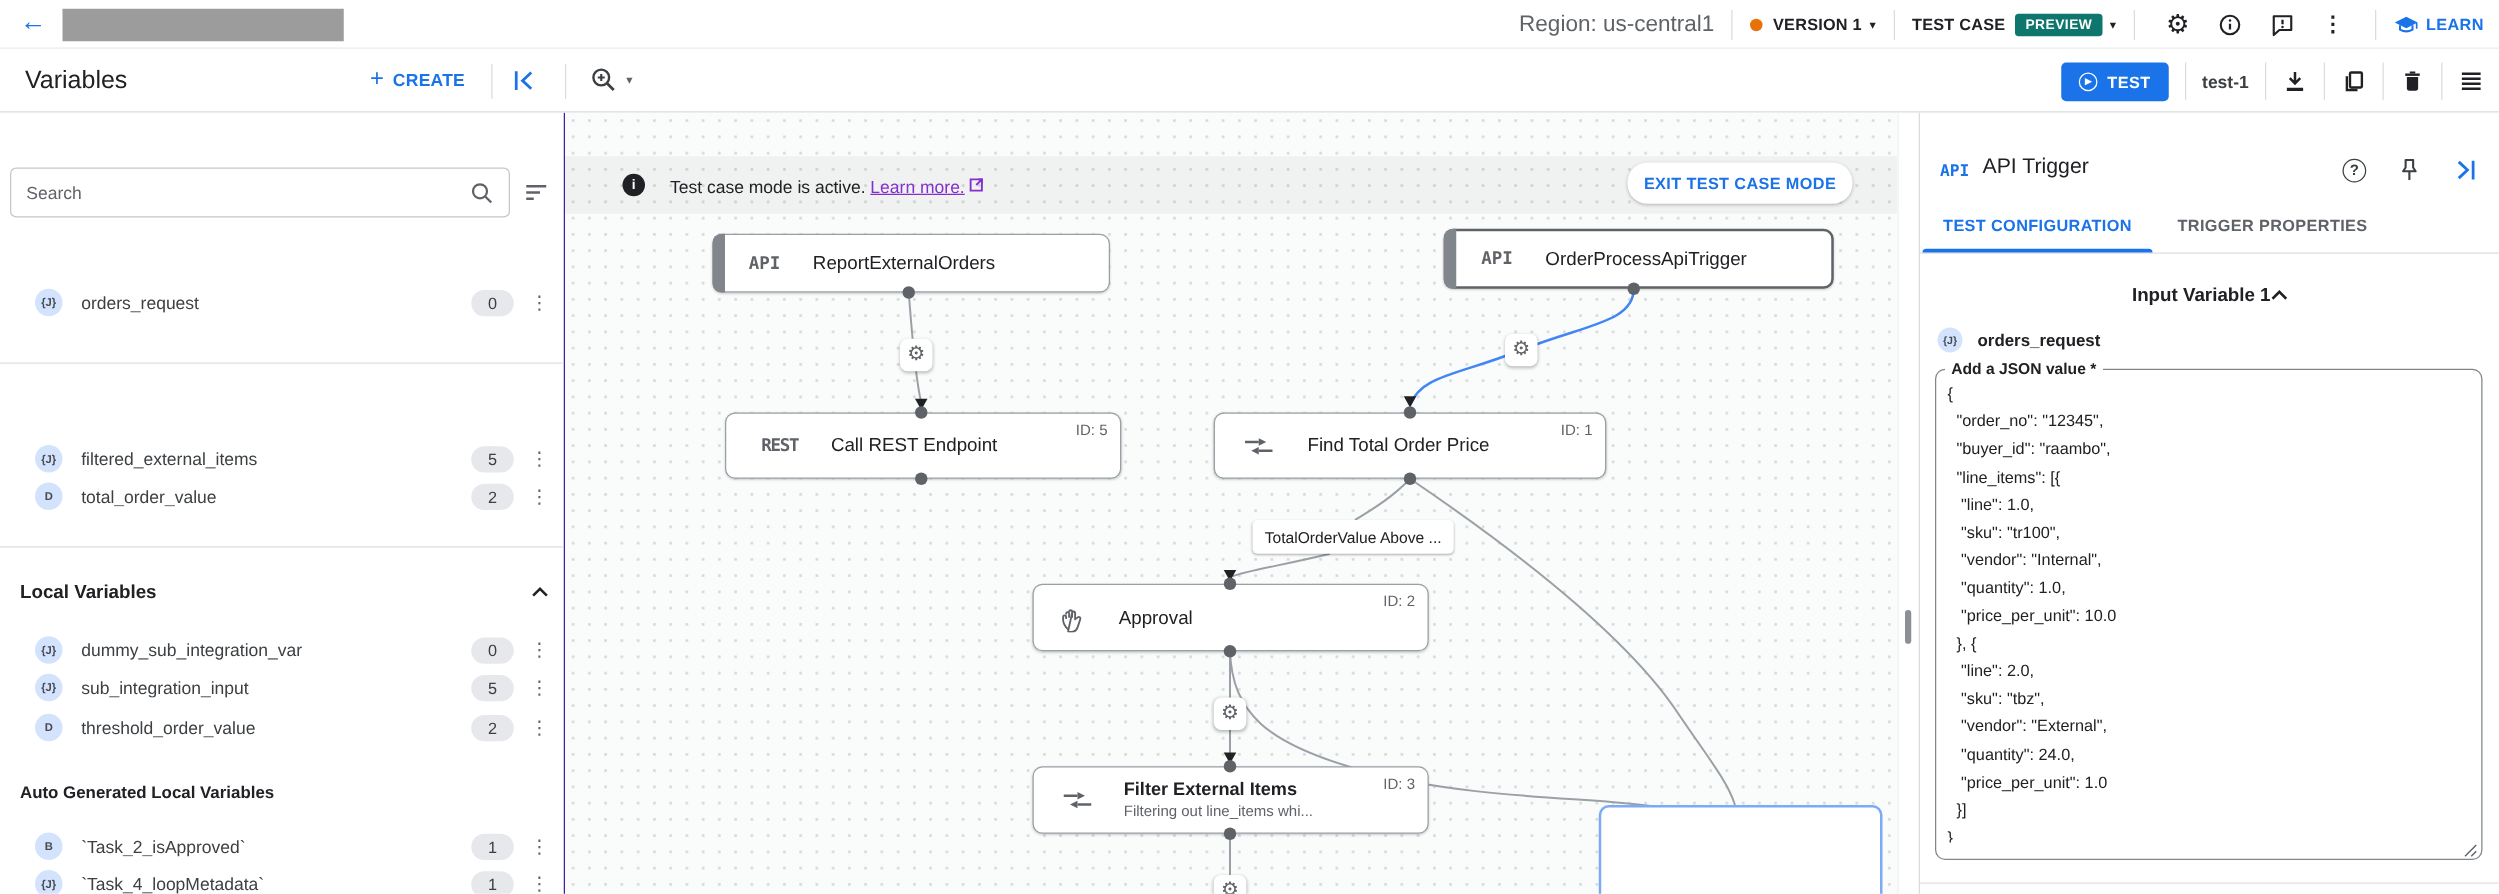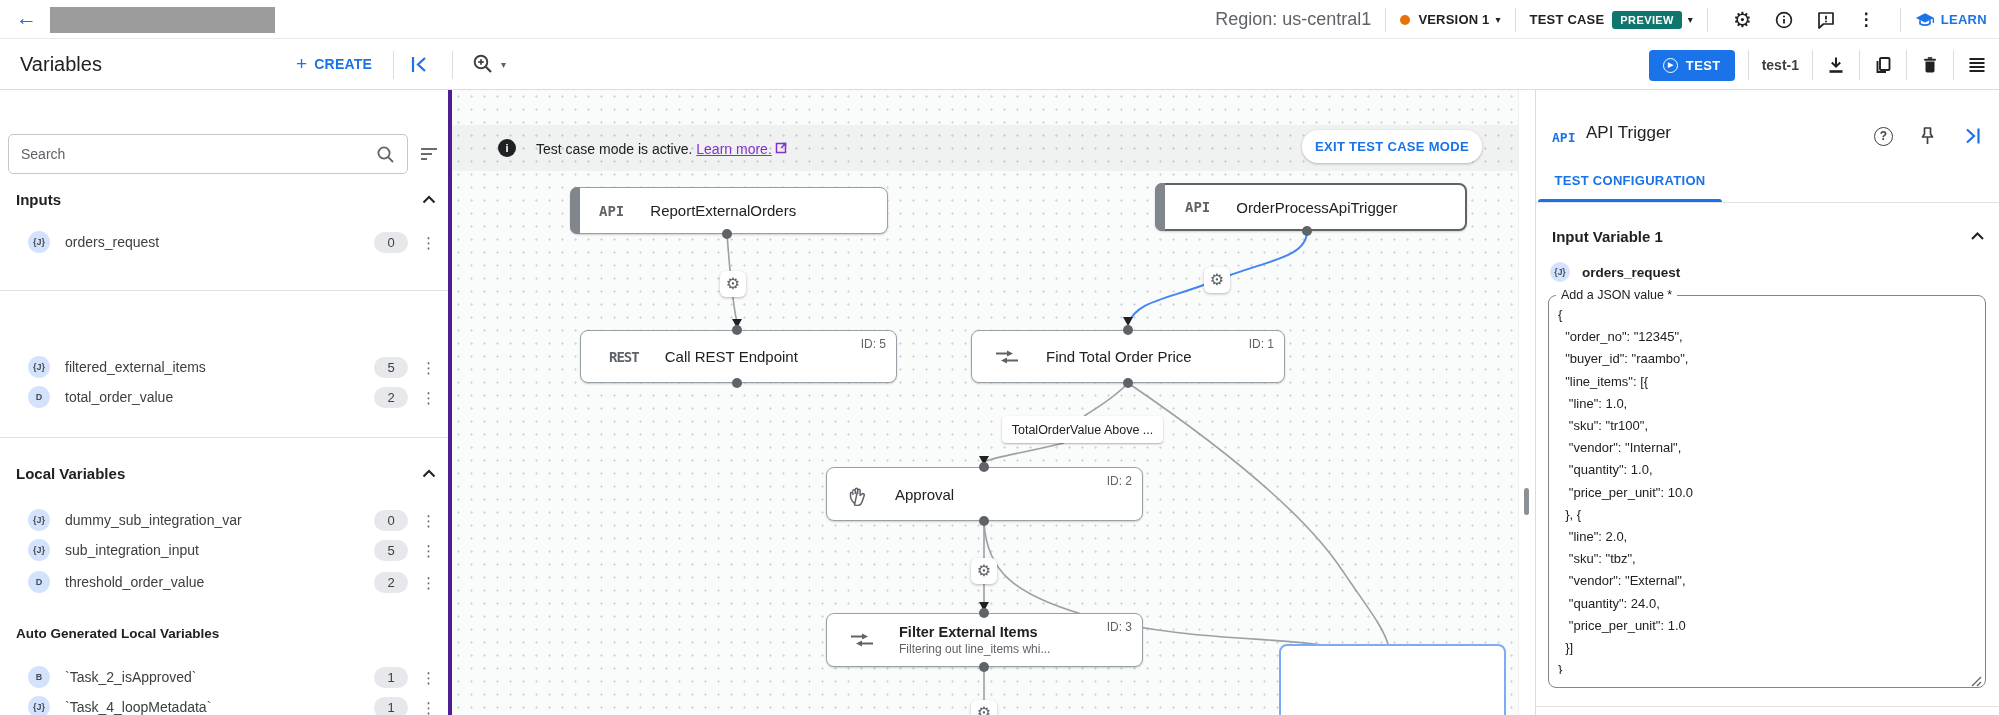"Search" .sidebar { border-right: 4px solid #4c1d95 -> 1px solid #4c1d95 }
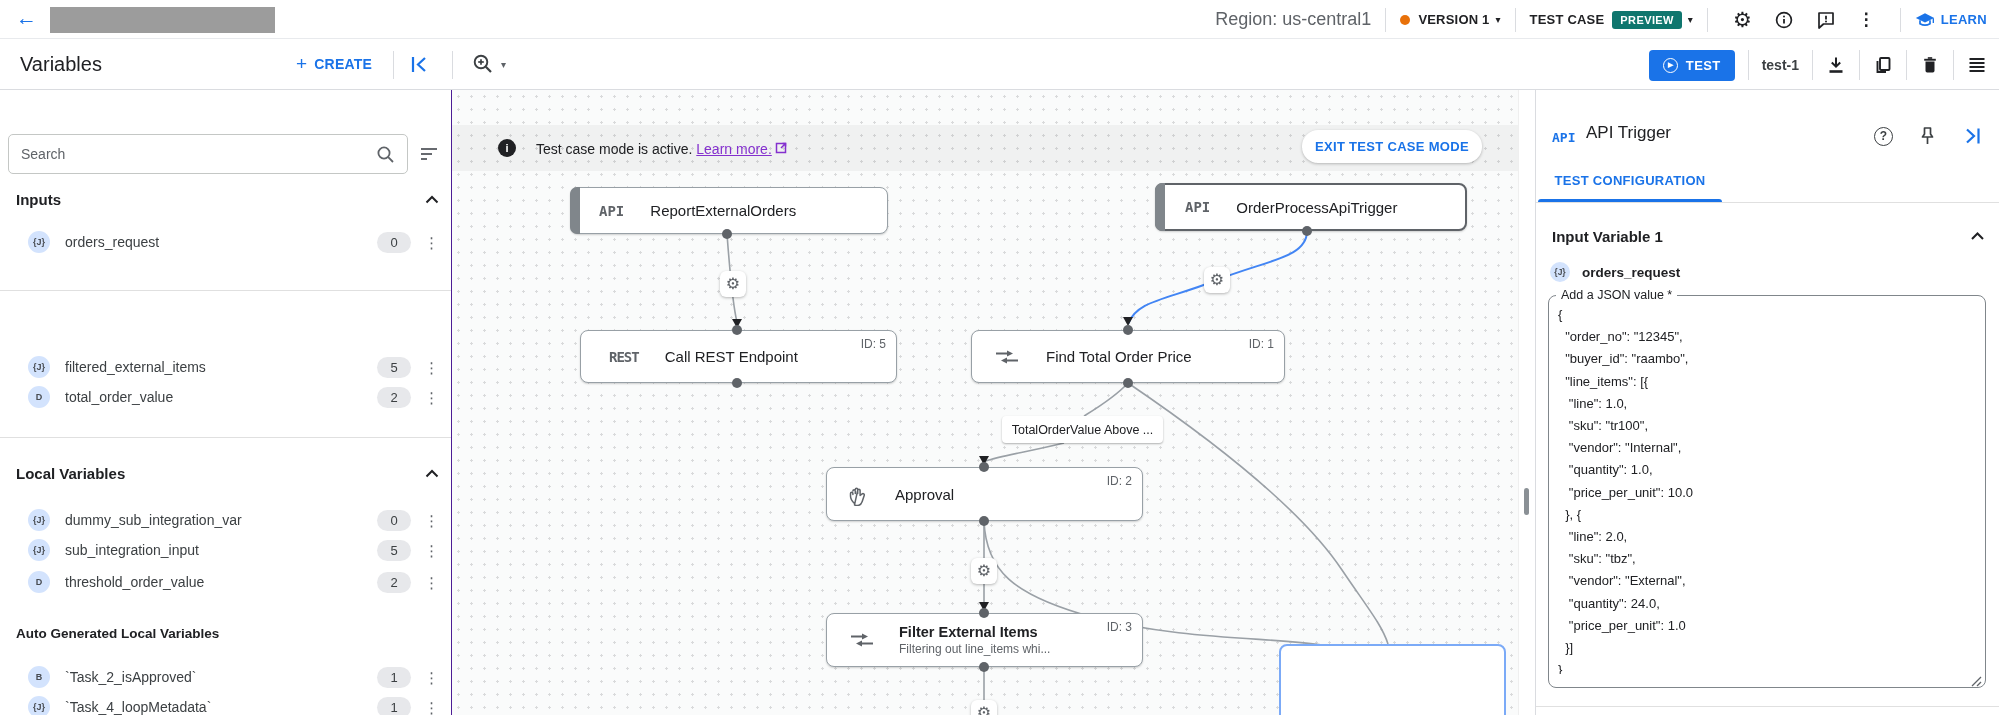"TRIGGER PROPERTIES" div.tab { html: none -> <div>TRIGGER PROPERTIES</div> }
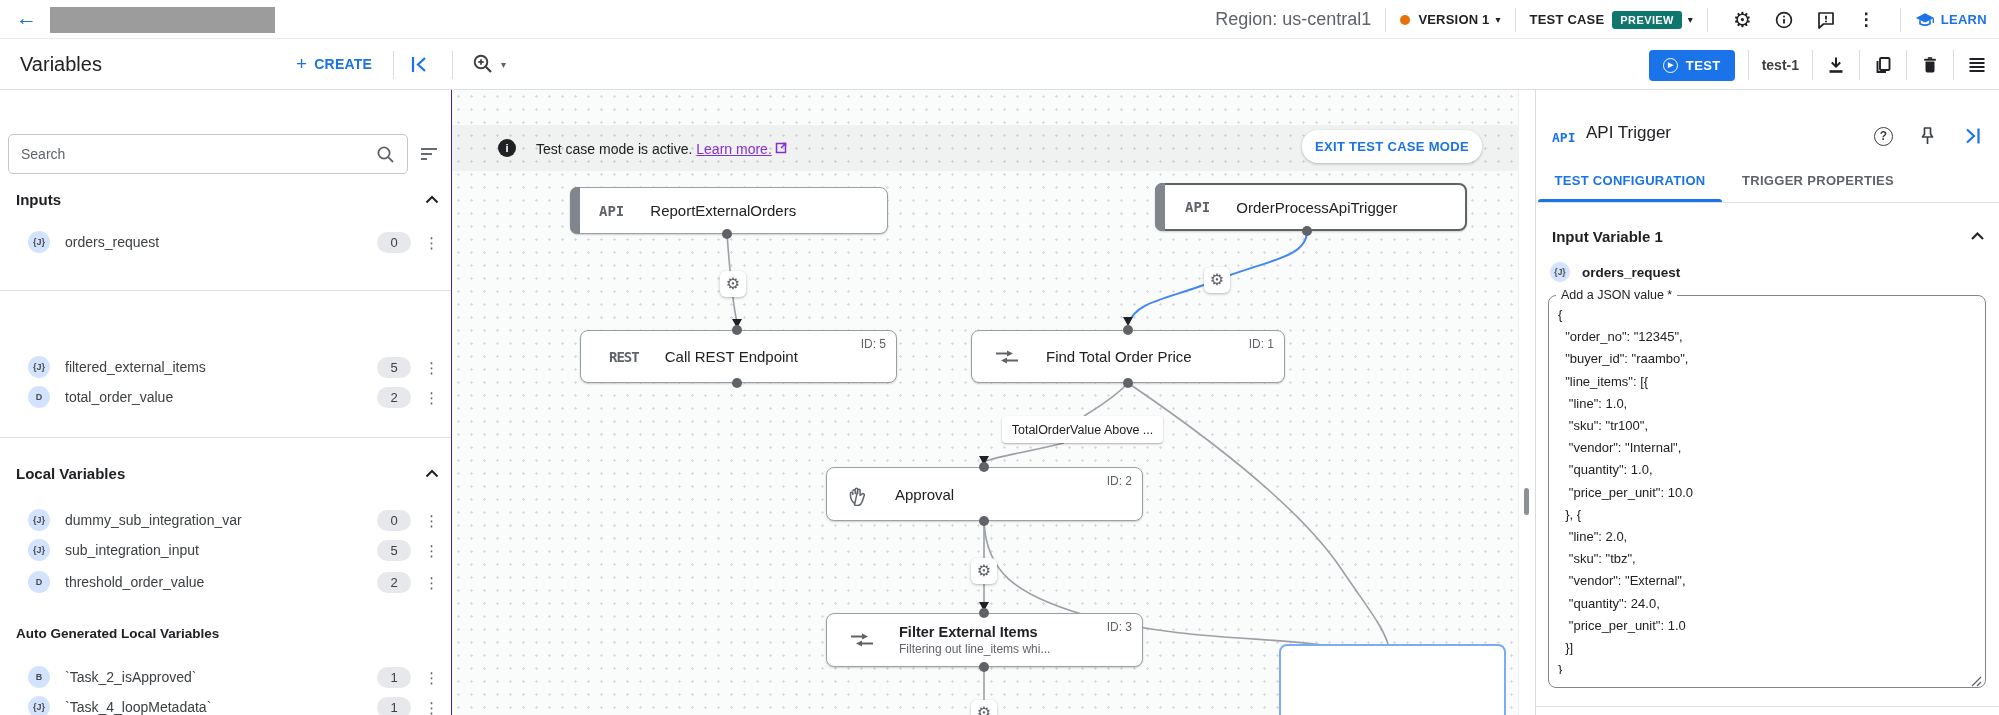"Inputs" div.vhead { html: <div> <span>Inputs</span> <span> <svg> <path></path> </svg> </span> </div> -> none }
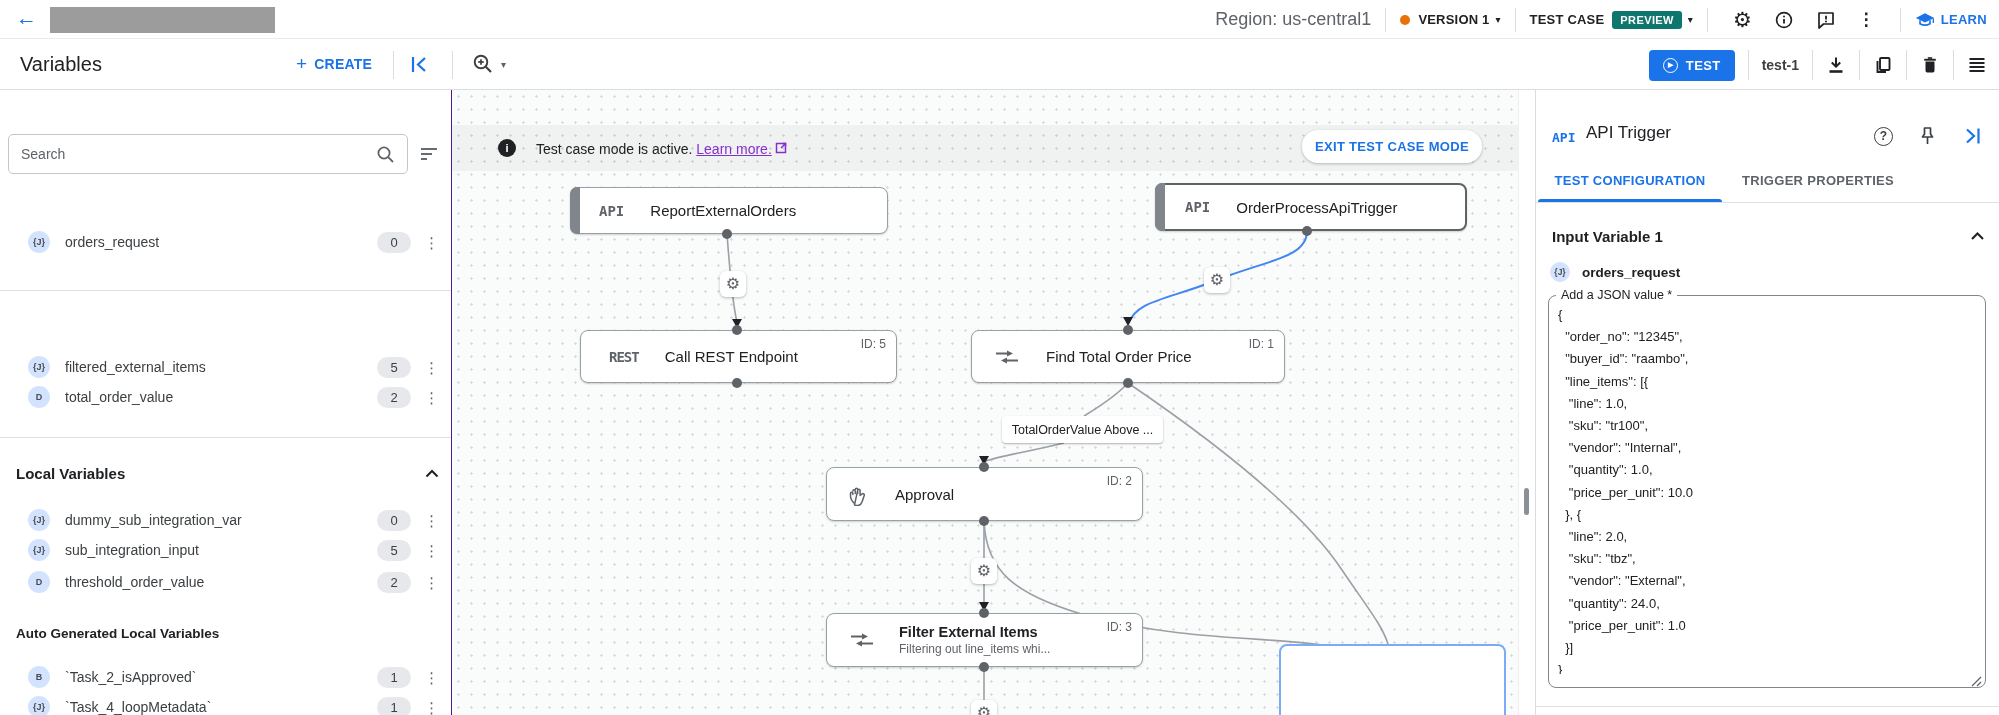"Input Variable 1" .p-section { justify-content: space-between -> center }
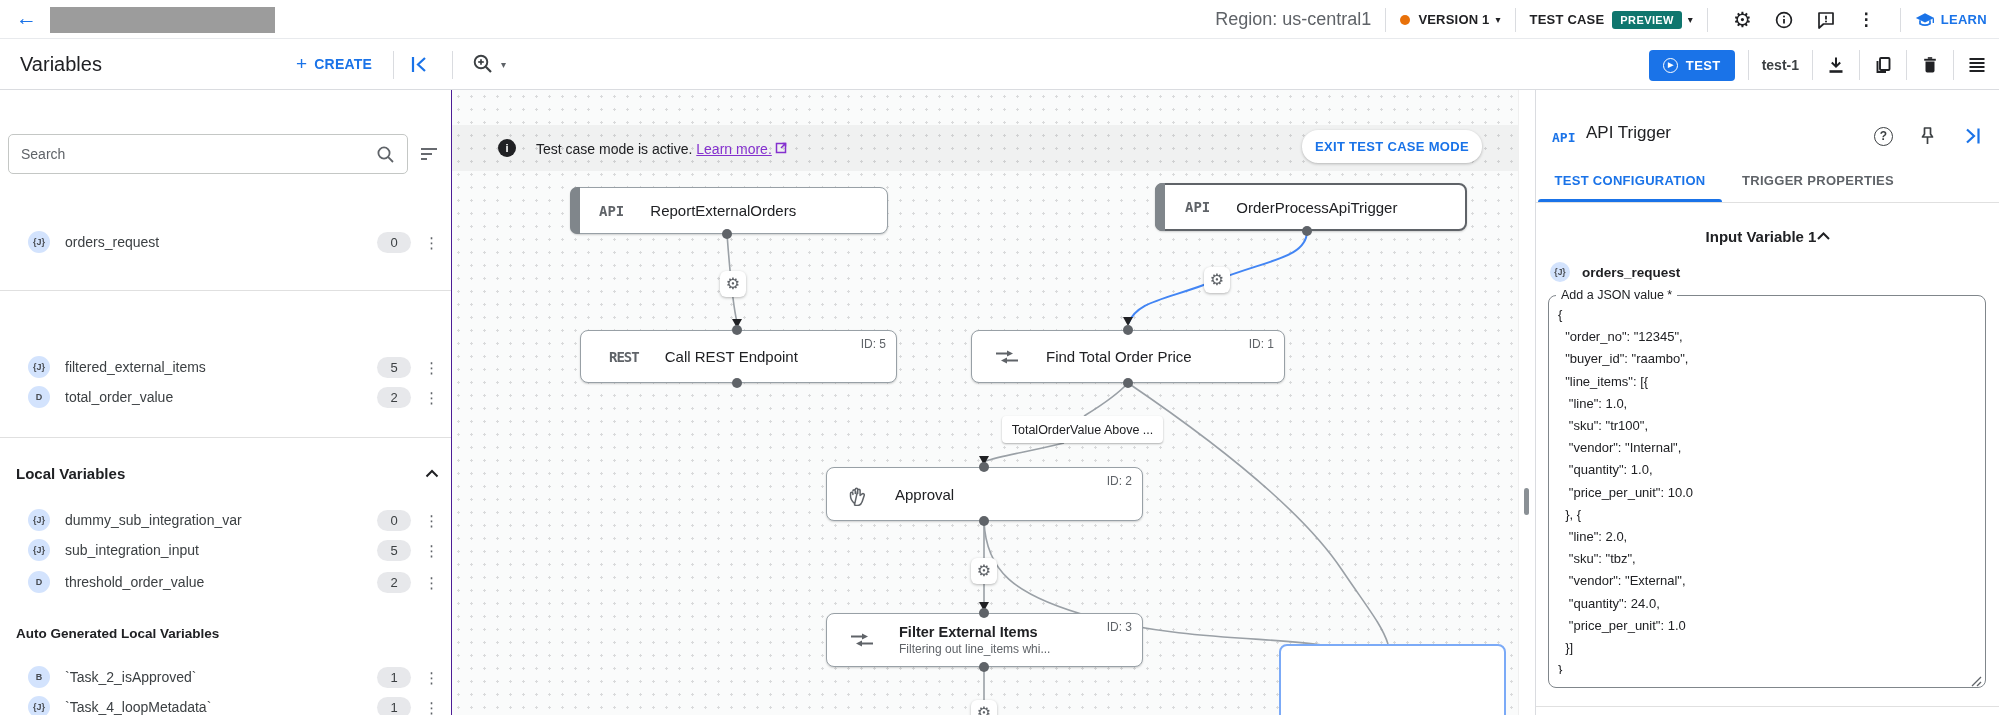"Add a JSON value *" .jsonfield legend { font-weight: normal -> bold }
